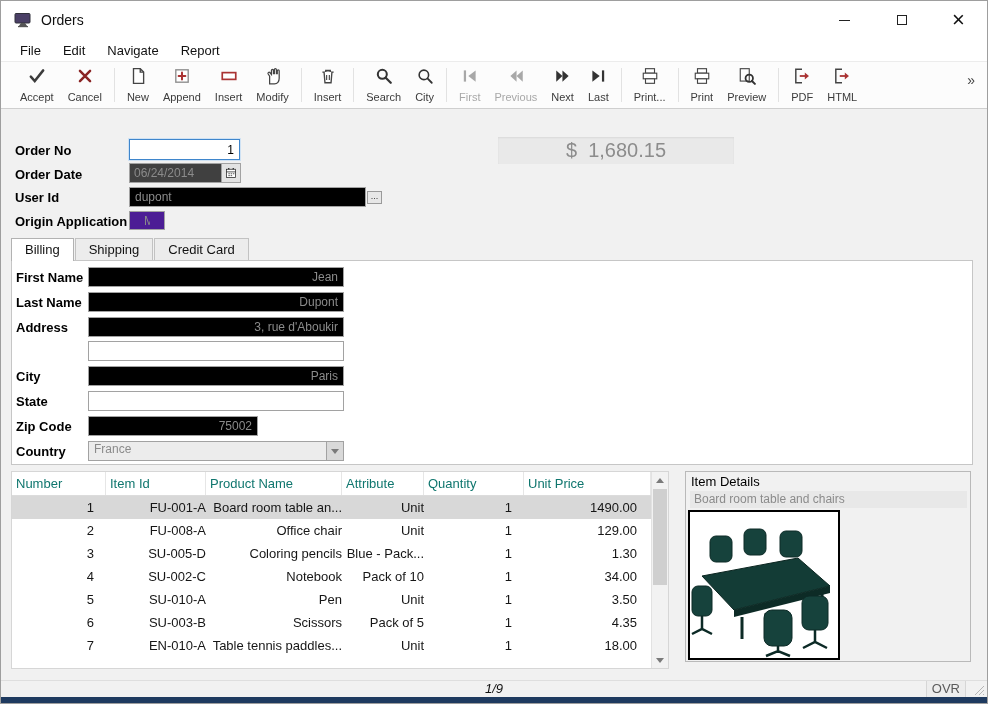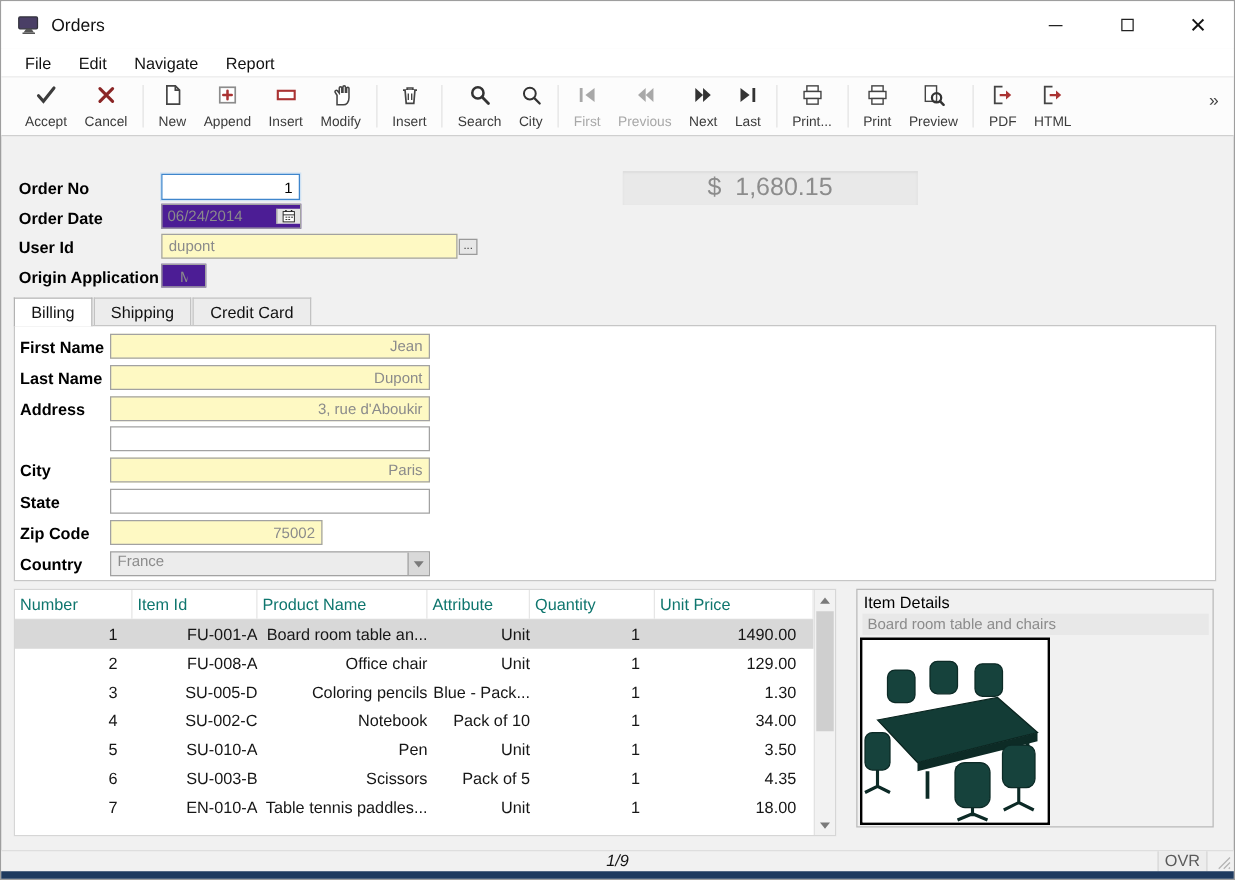"06/24/2014" .datewrap { align-items: center -> none; background: #4c1d95 -> #404040 }
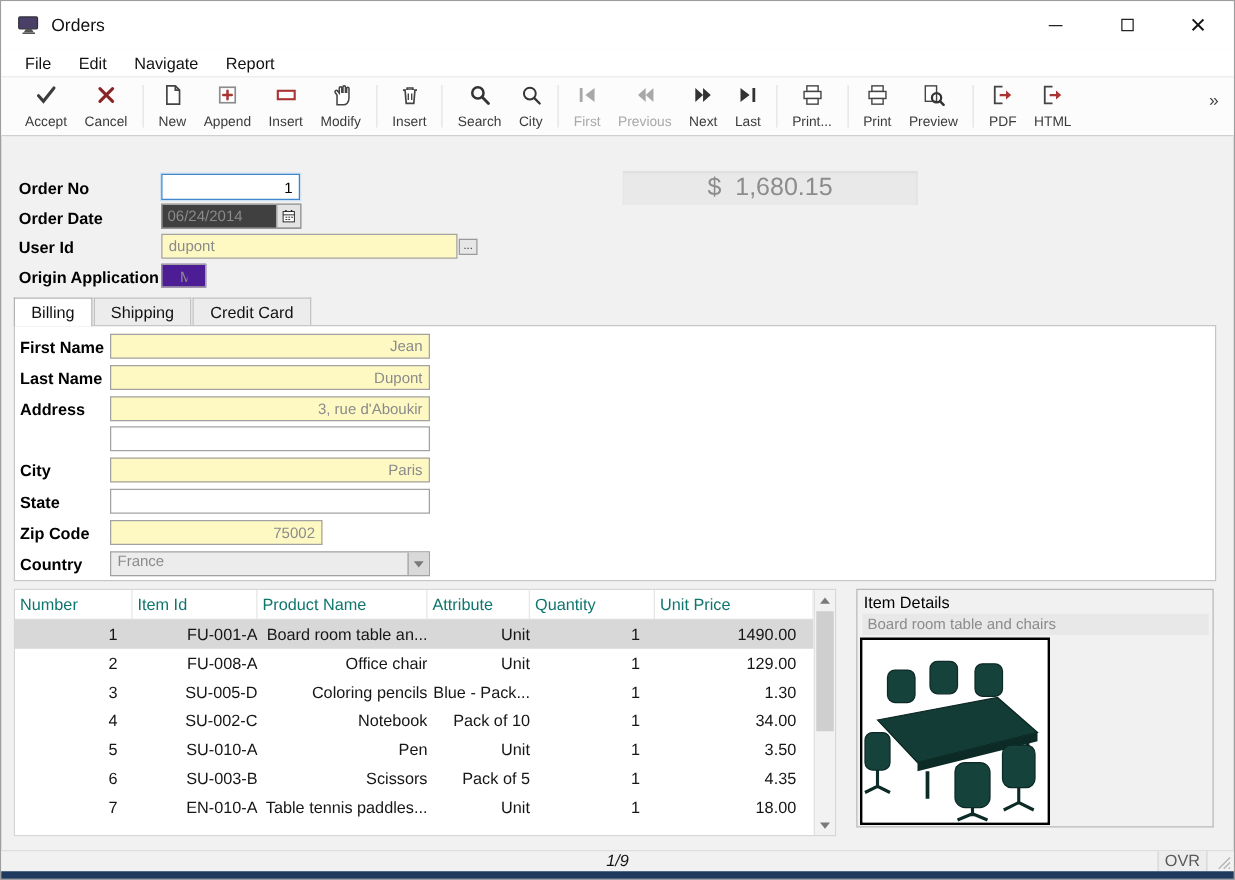"dupont" .tf { background: #fef9c3 -> #000000 }
